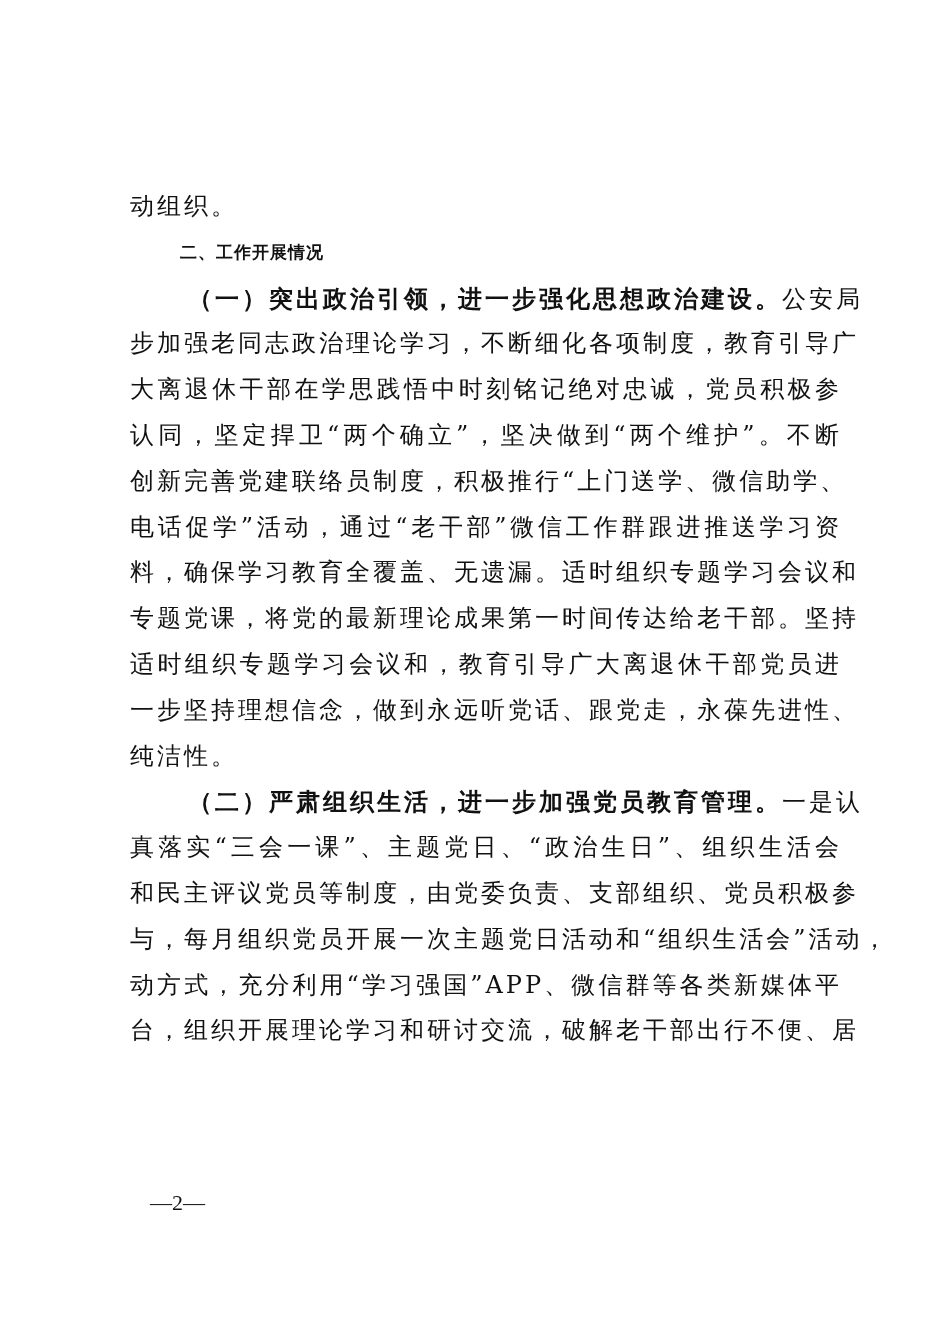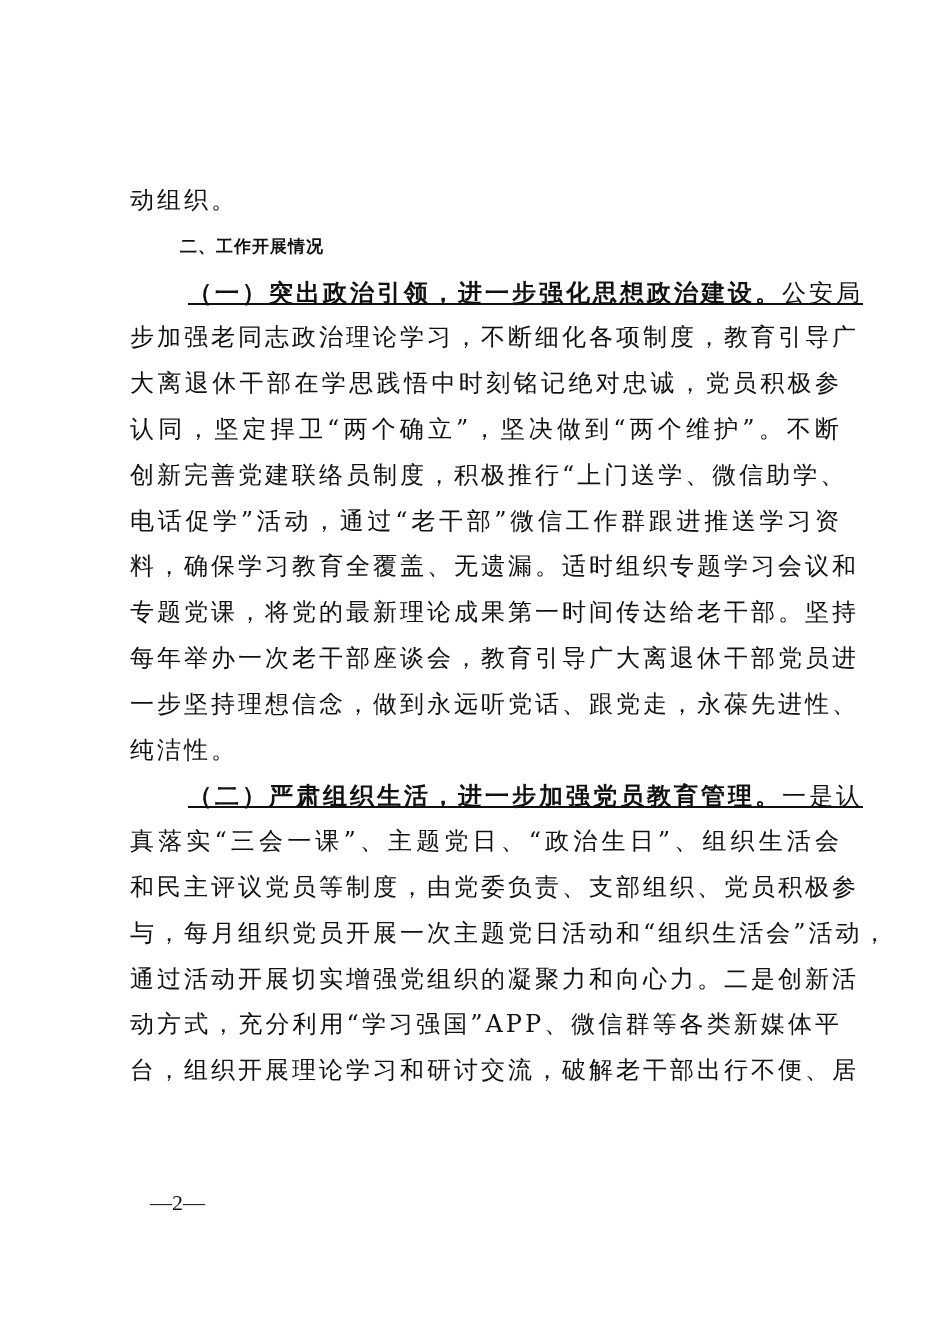"动组织。" .page { top: 178px -> 184px }
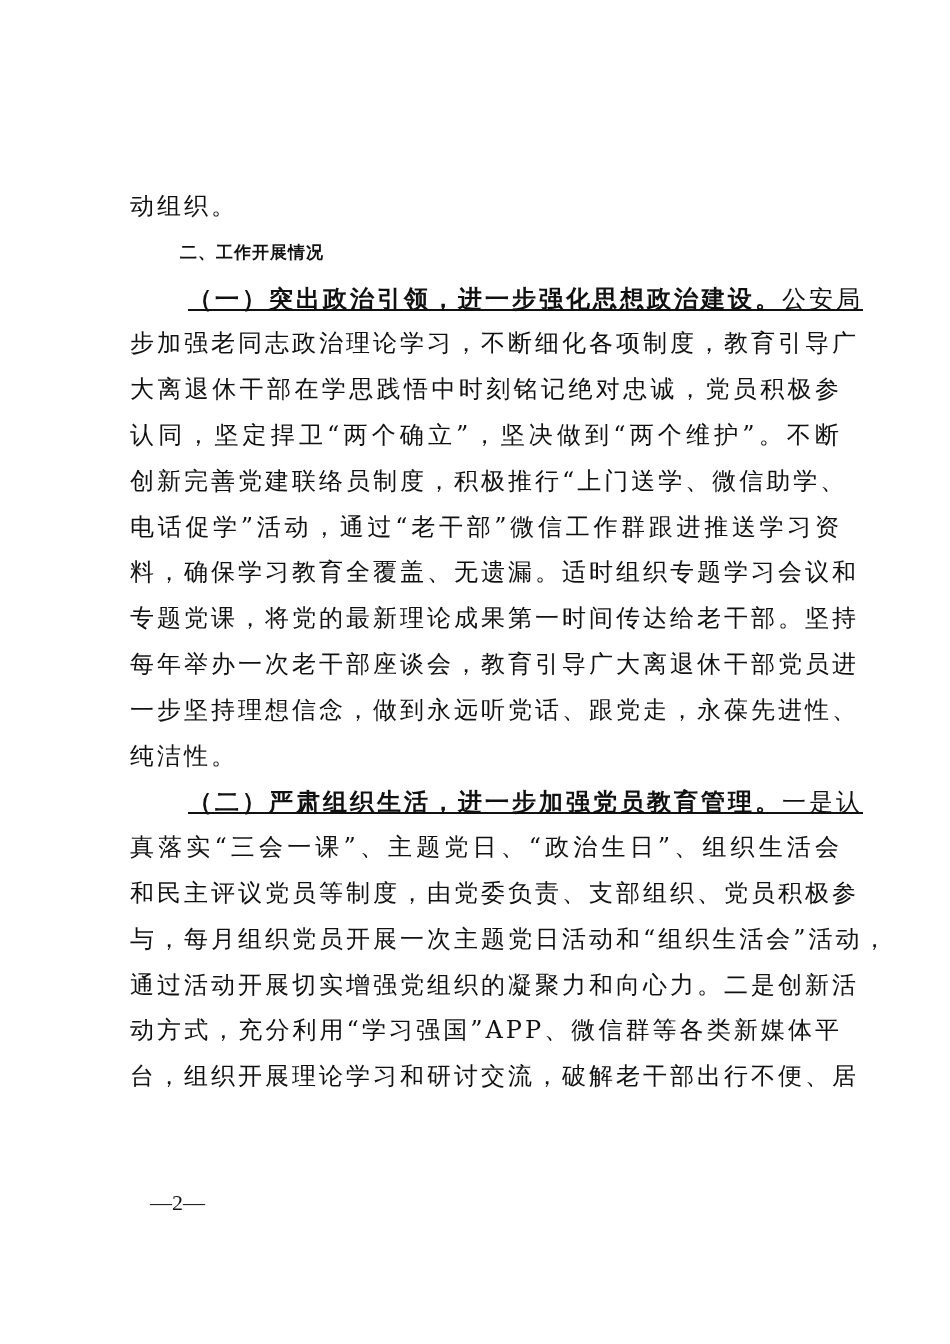"（一）突出政治引领，进一步强化思想政治建设。公安局" .indent { text-decoration: underline -> none }
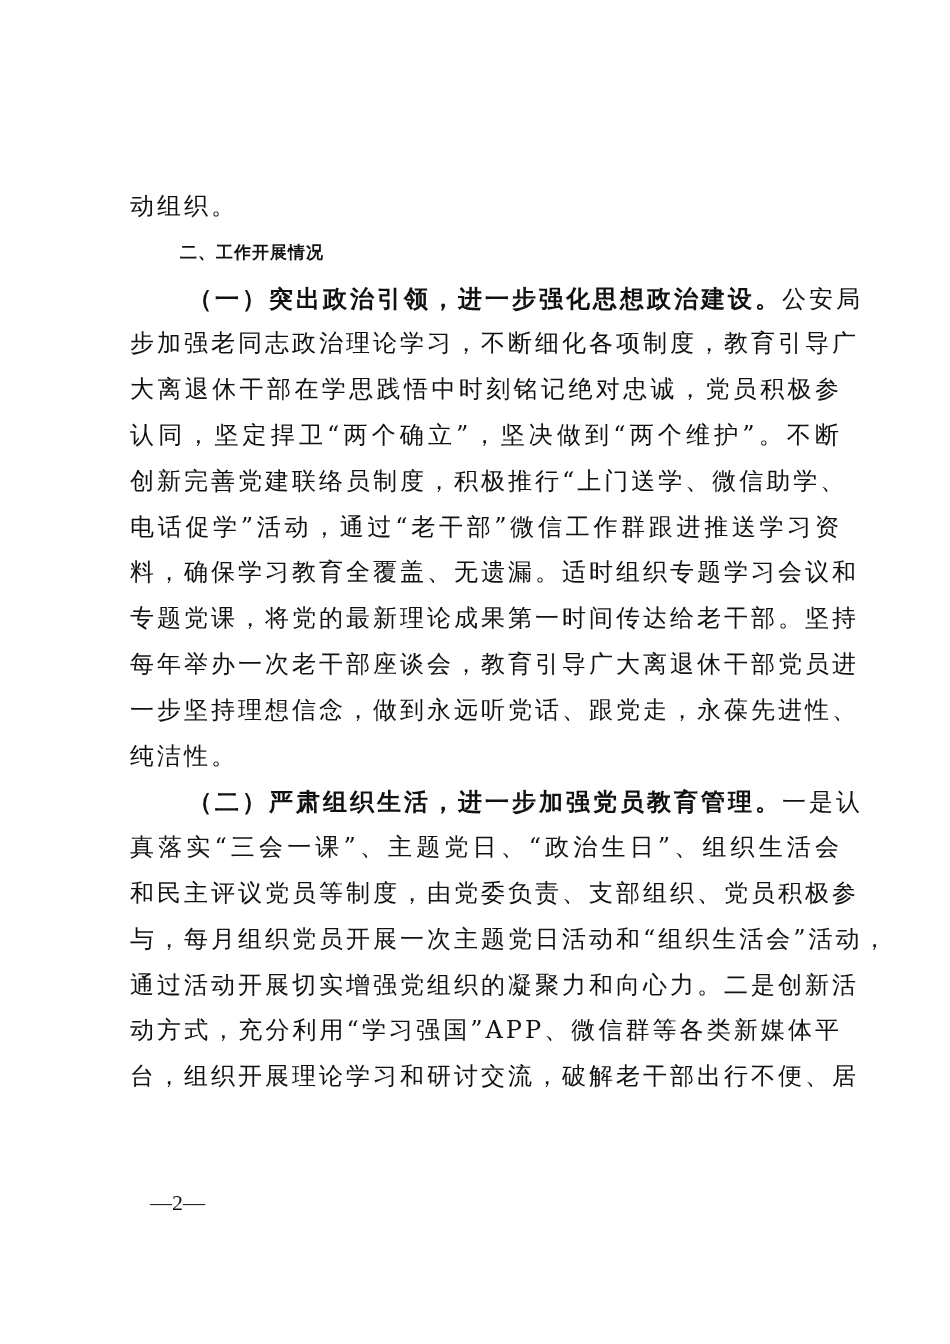"每年举办一次老干部座谈会，教育引导广大离退休干部党员进" div.line { text: 每年举办一次老干部座谈会 -> 适时组织专题学习会议和 }
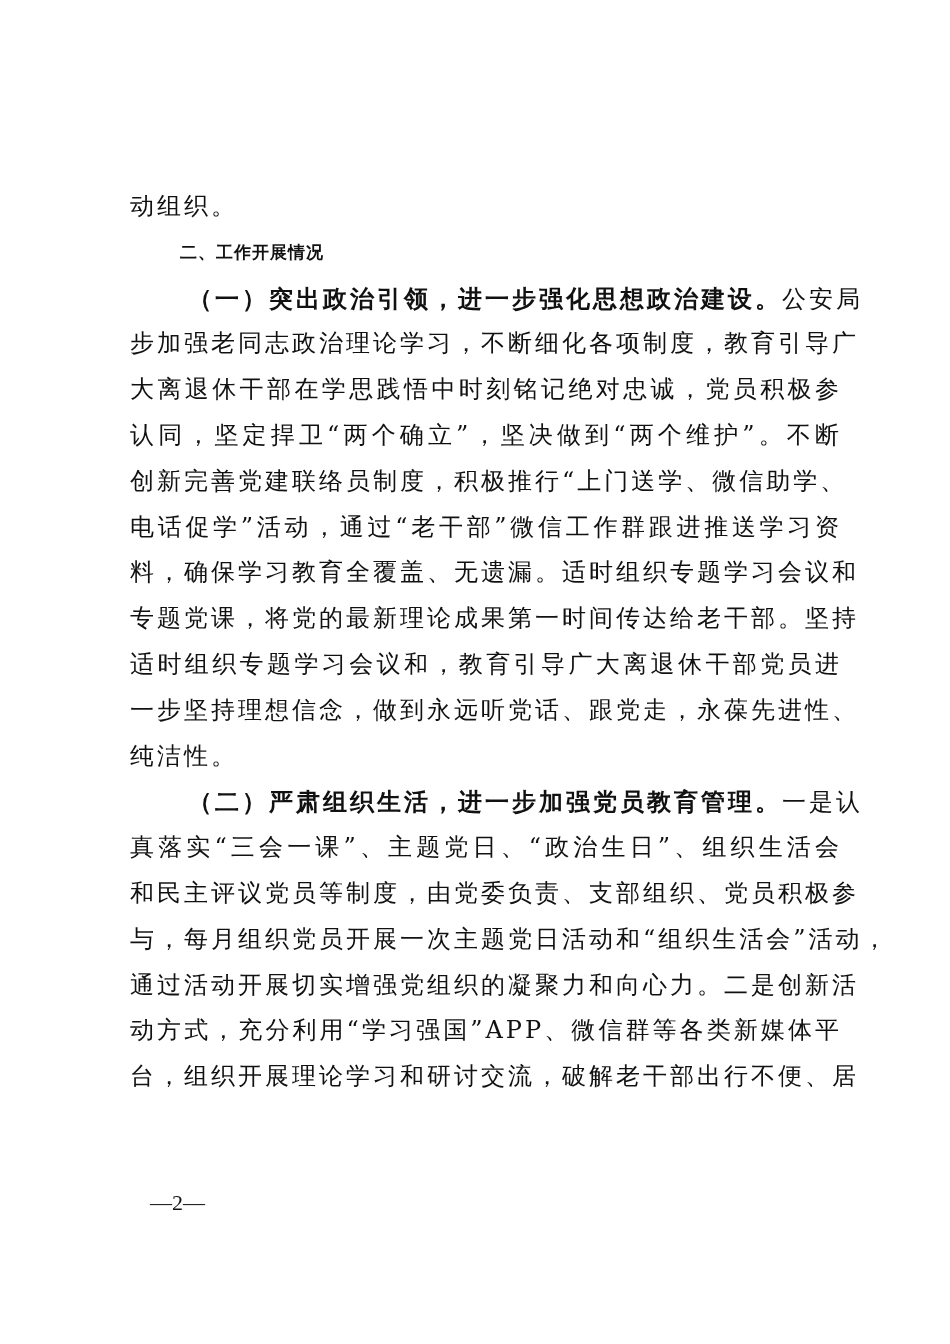"通过活动开展切实增强党组织的凝聚力和向心力。二是创新活" div.line { html: <div>通过活动开展切实增强党组织的凝聚力和向心力。二是创新活</div> -> none }
